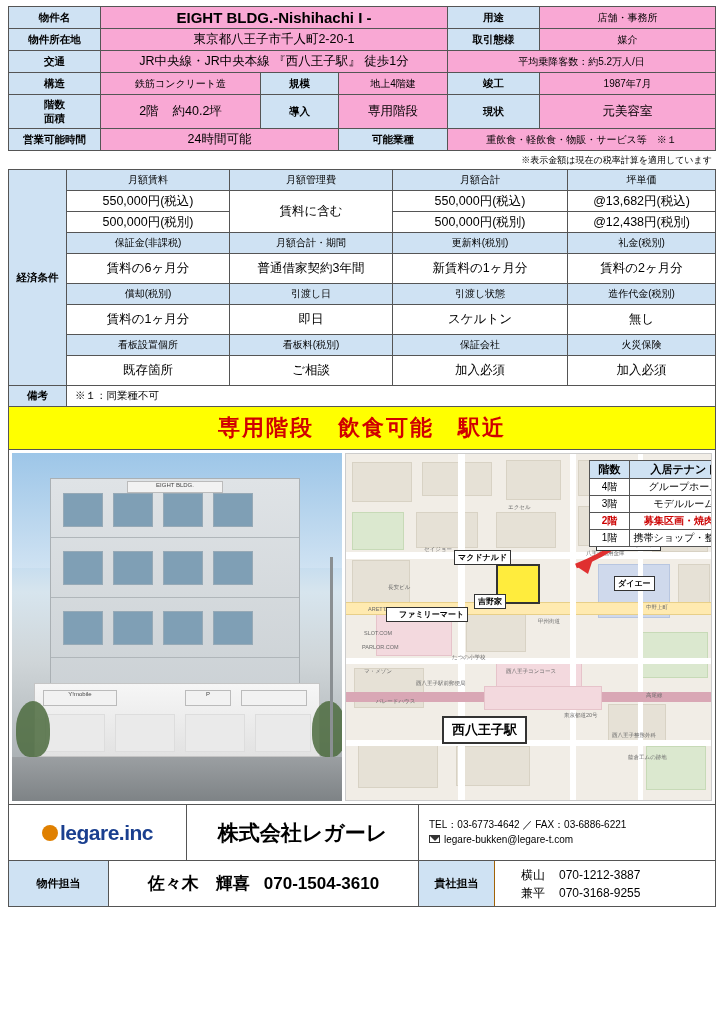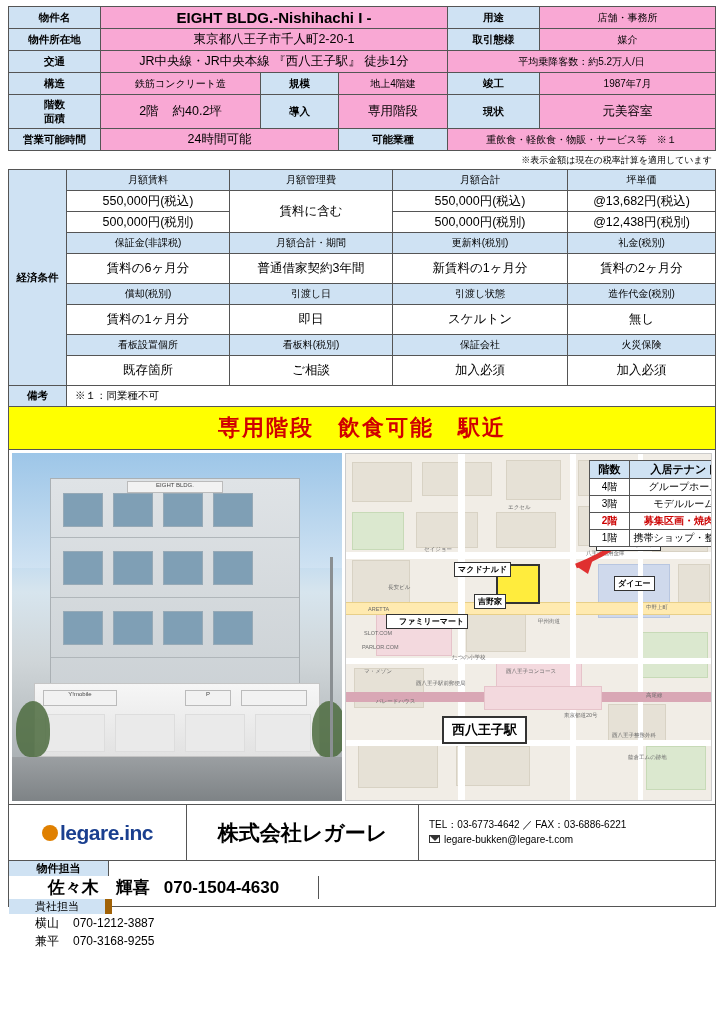"マクドナルド" div.poi { top: 108px -> 96px }
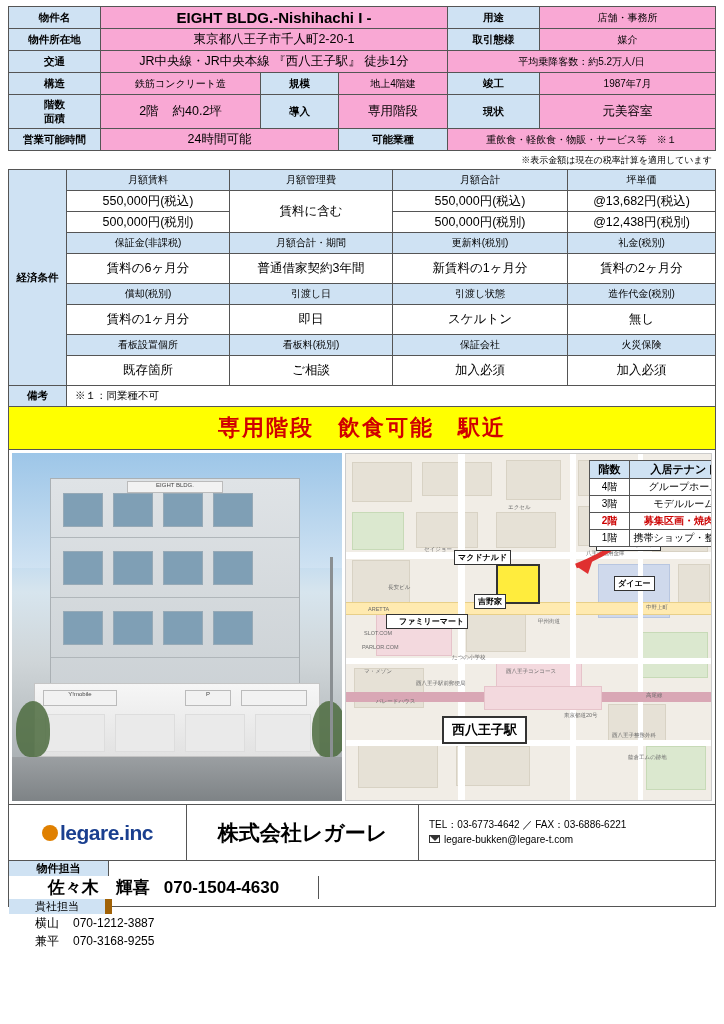"ファミリーマート" div.poi { top: 160px -> 153px }
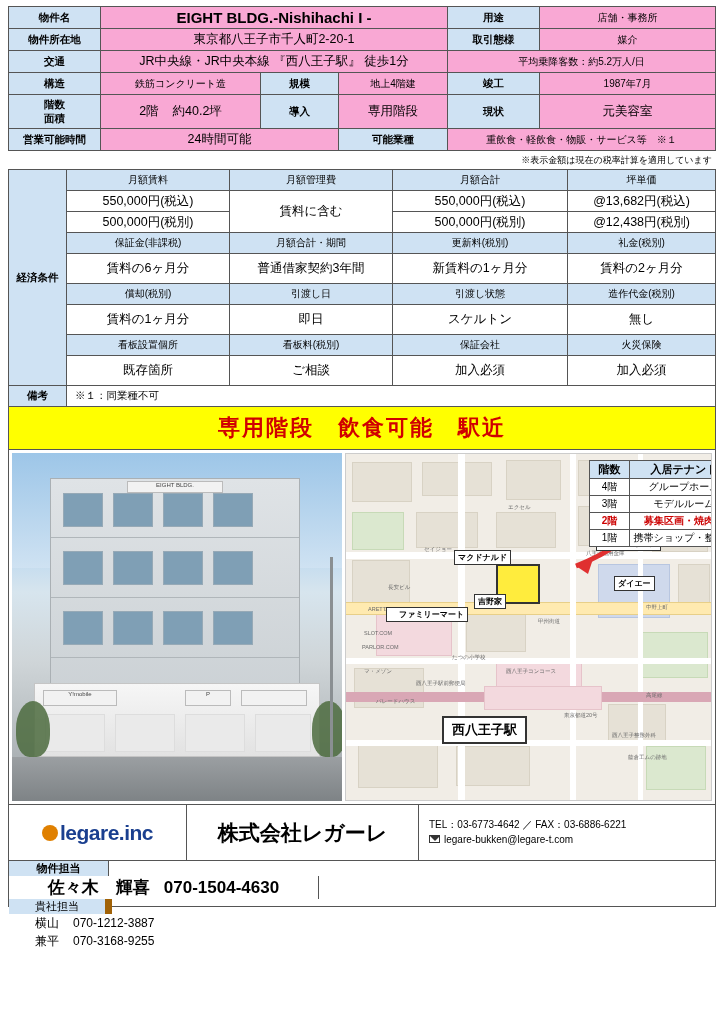"物件担当" .contact { flex-direction: column -> none }
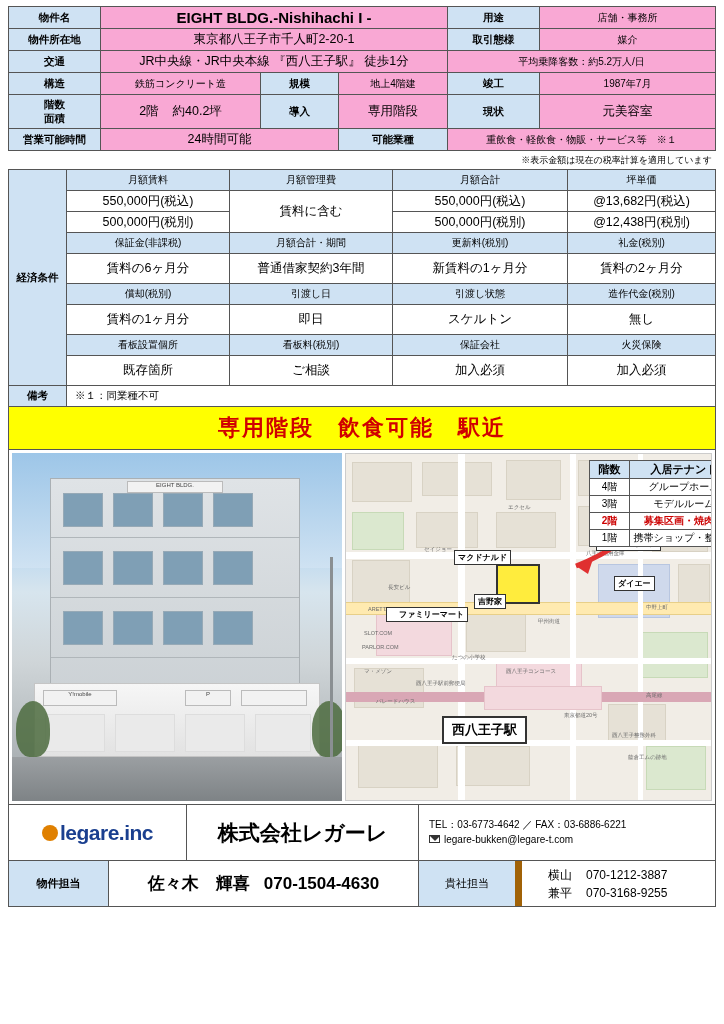"070-1504-4630" span { text: 070-1504-4630 -> 070-1504-3610 }
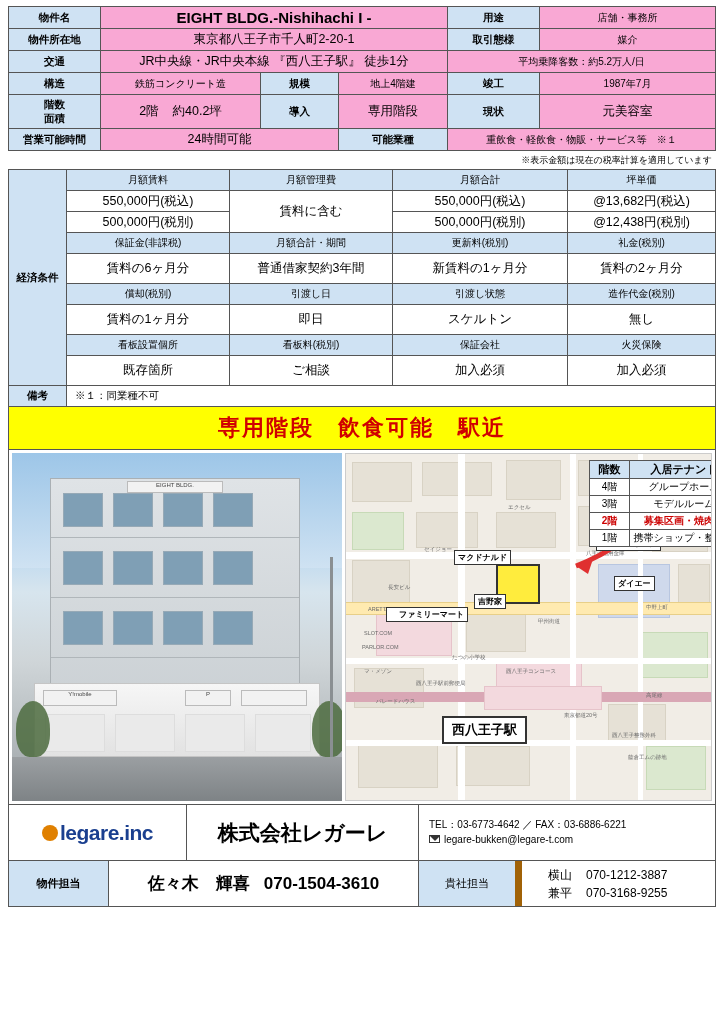"貴社担当" .contact .c3 { border-right: 7px solid #a16207 -> 1px solid #a16207; font-weight: normal -> bold; width: 103px -> 76px }
